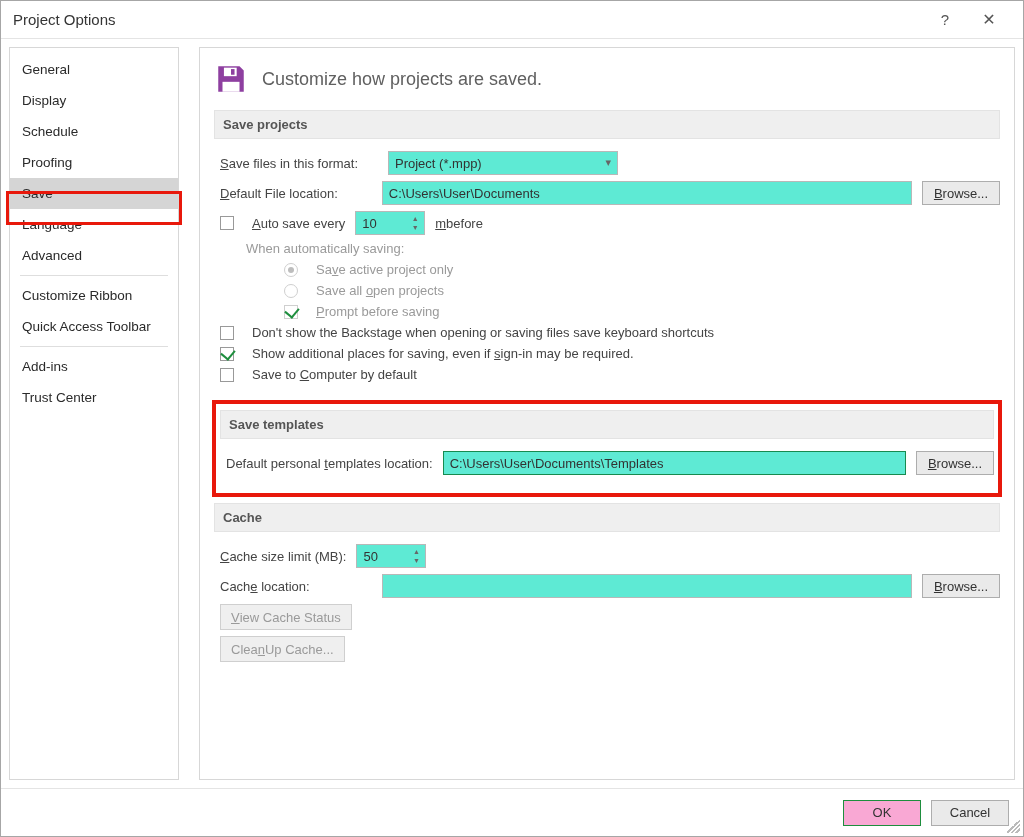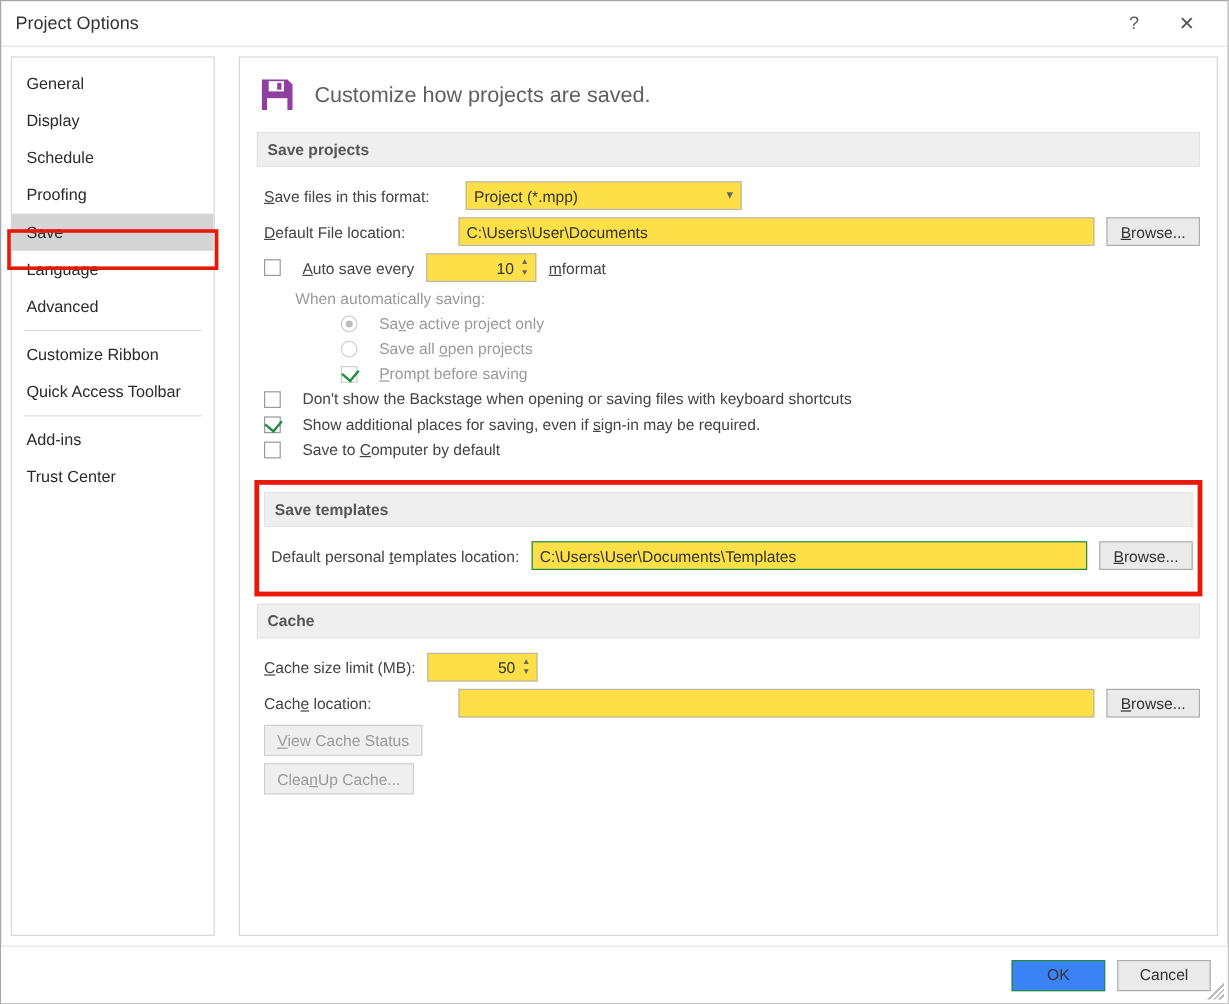"Project (*.mpp)" .combo, .textbox, .spin { background: #fde047 -> #5eead4 }
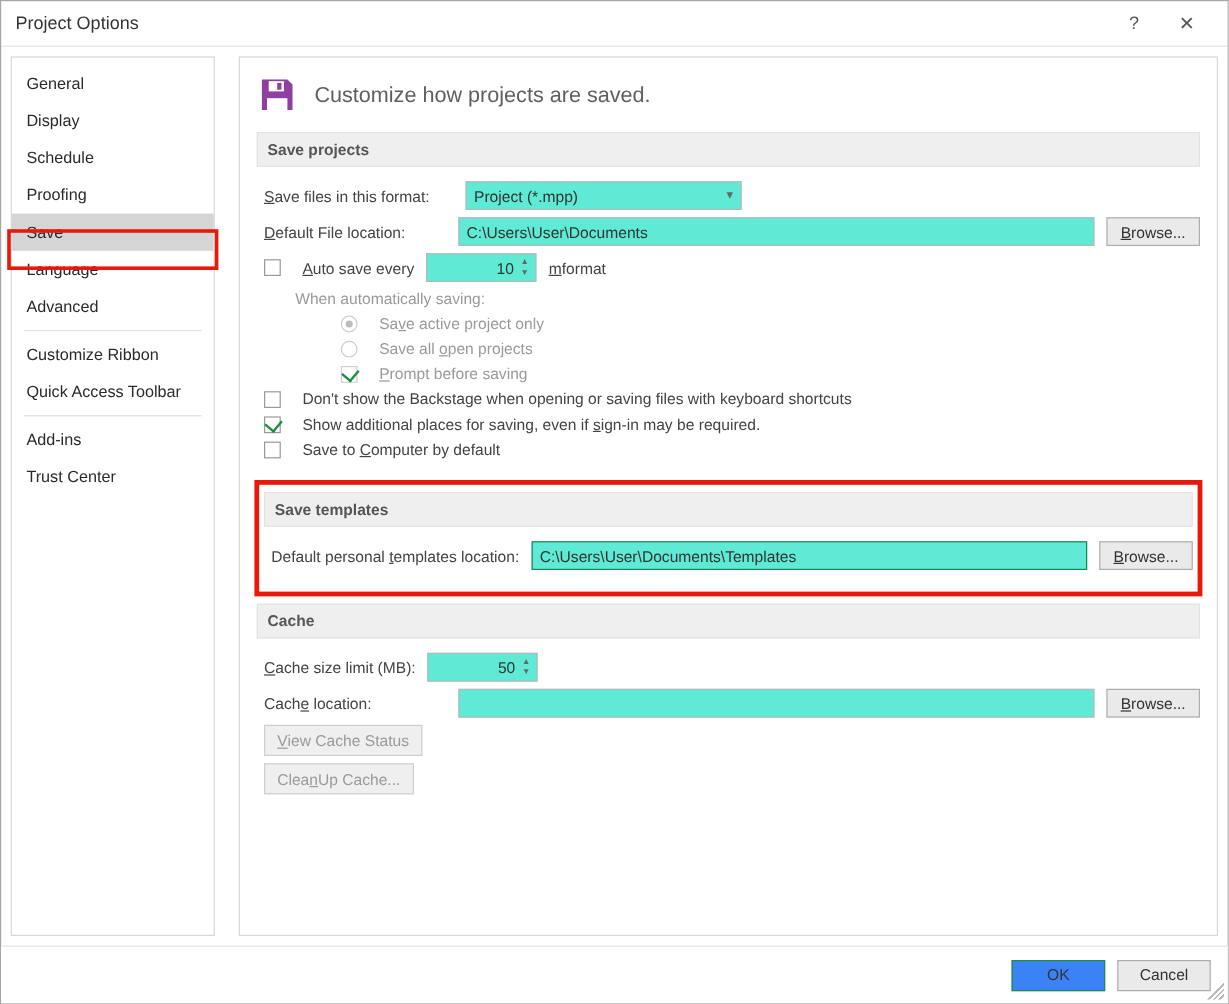"10" .spin { justify-content: flex-end -> none; width: 92px -> 70px }
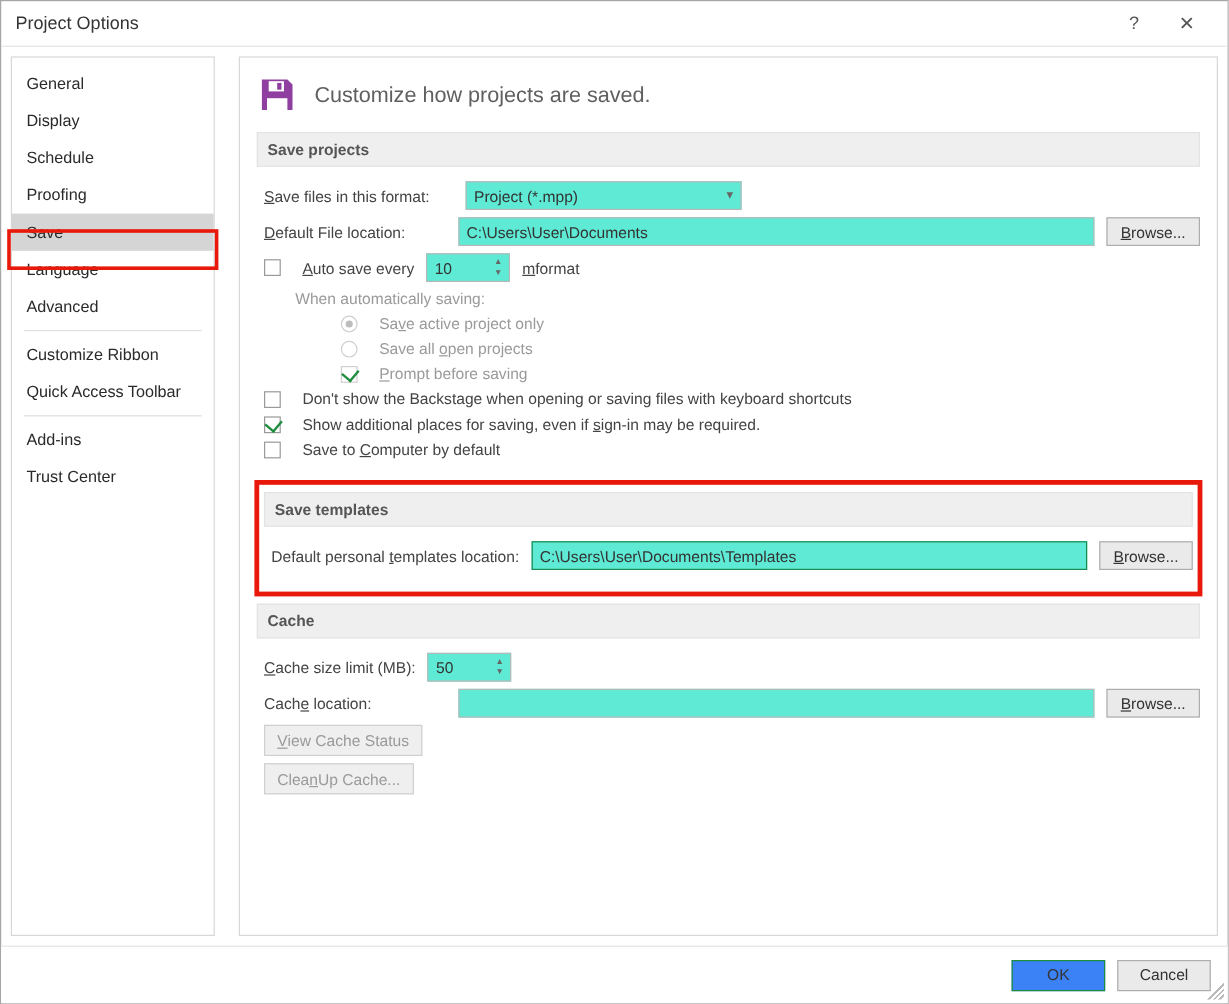"format" span { text: format -> before }
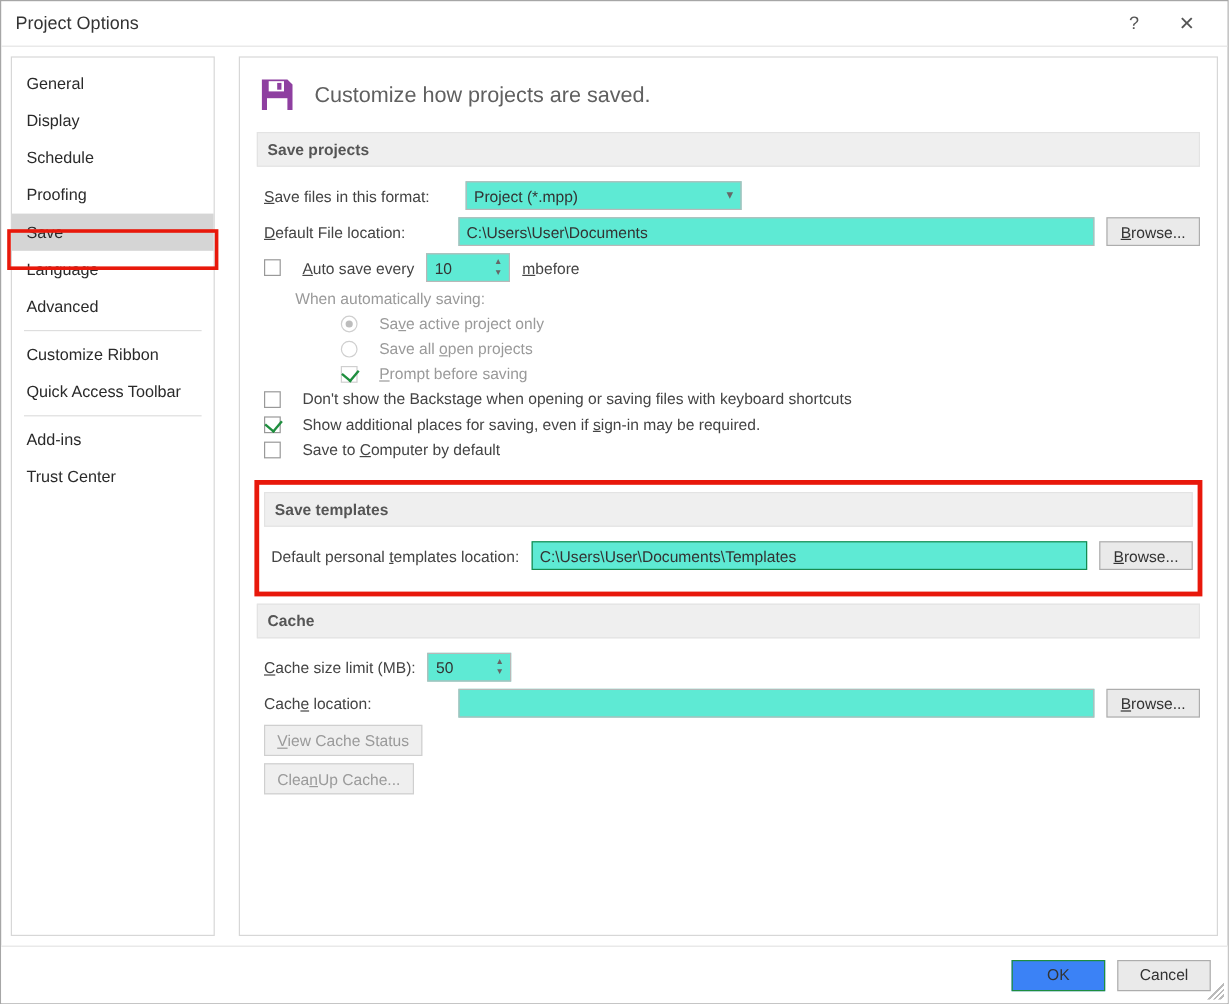"Don't show the Backstage when" span.label { text: with -> save }
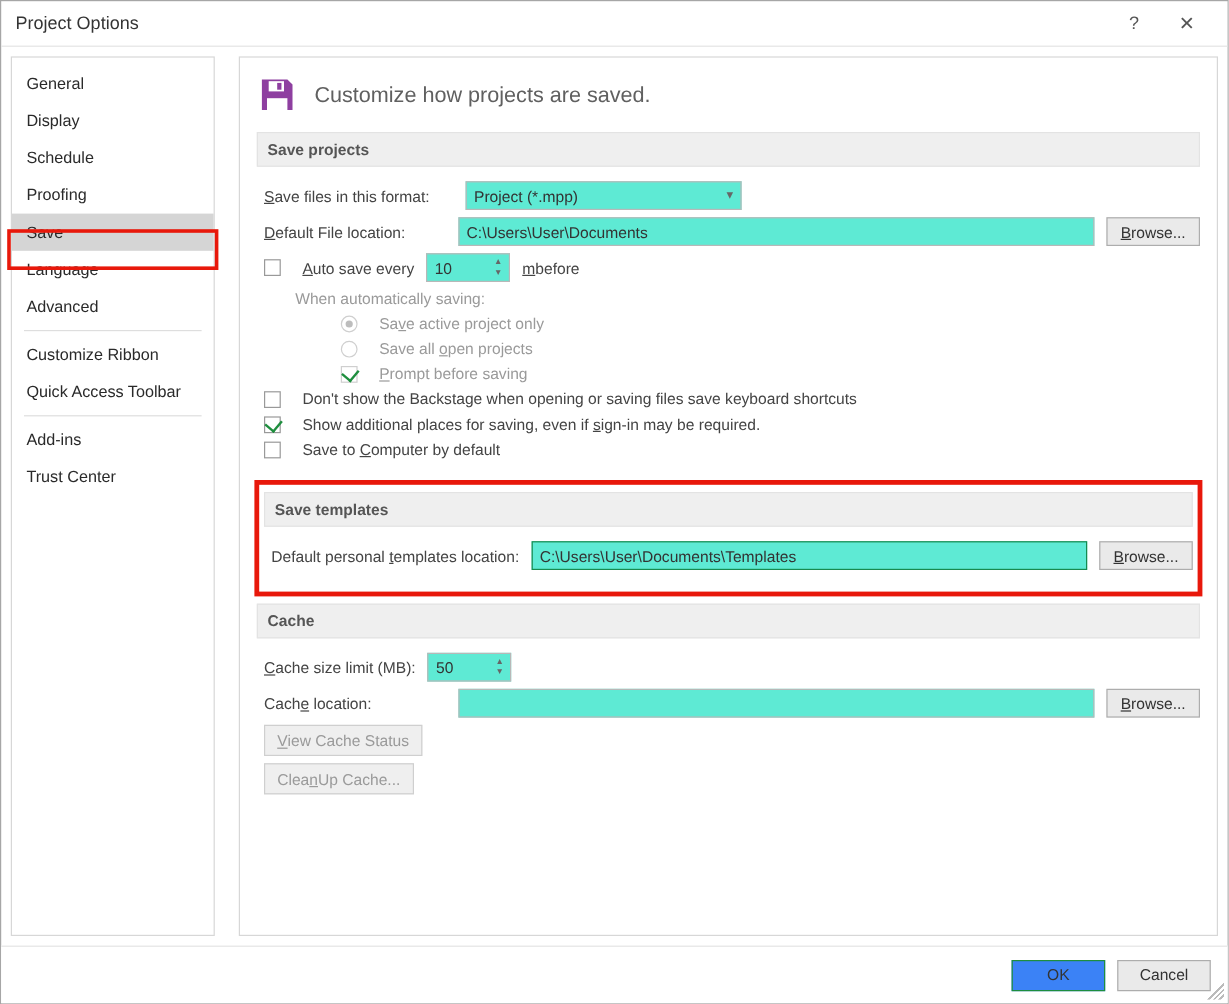"OK" .btn.ok { background: #3b82f6 -> #f9a8d4 }
